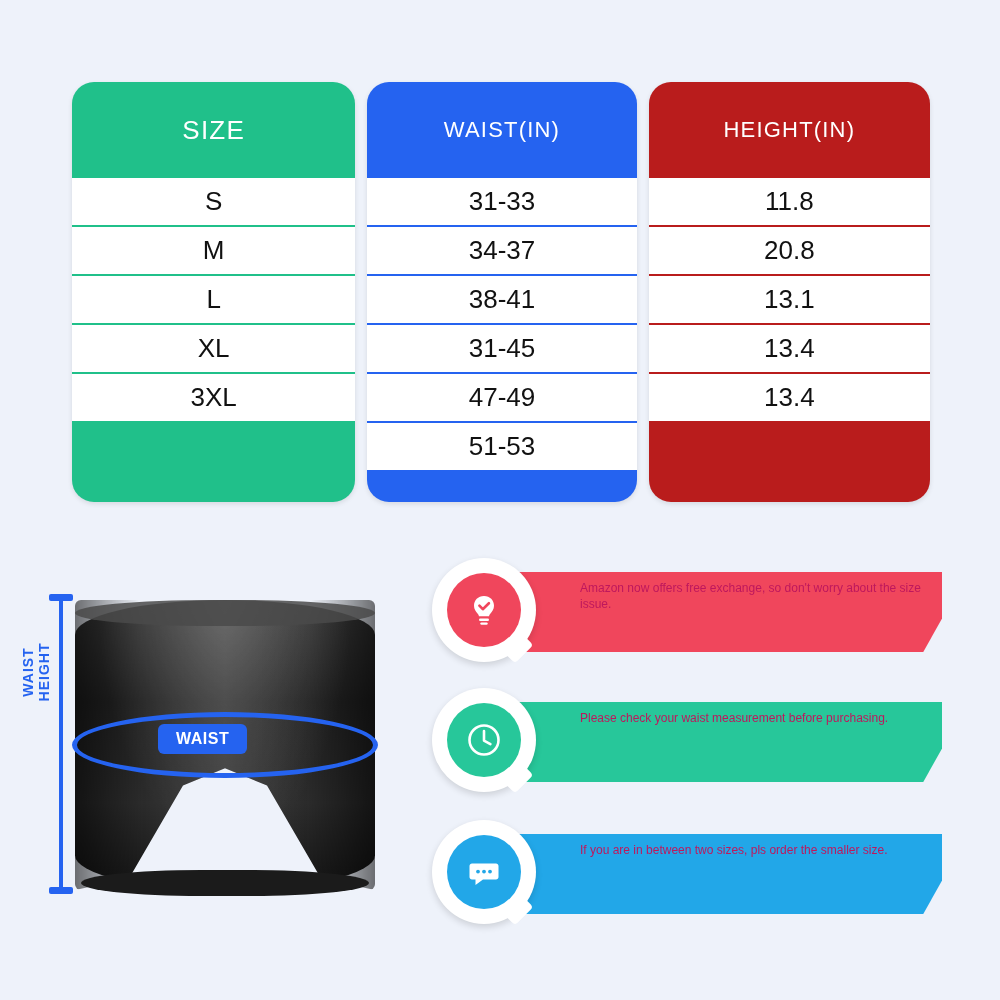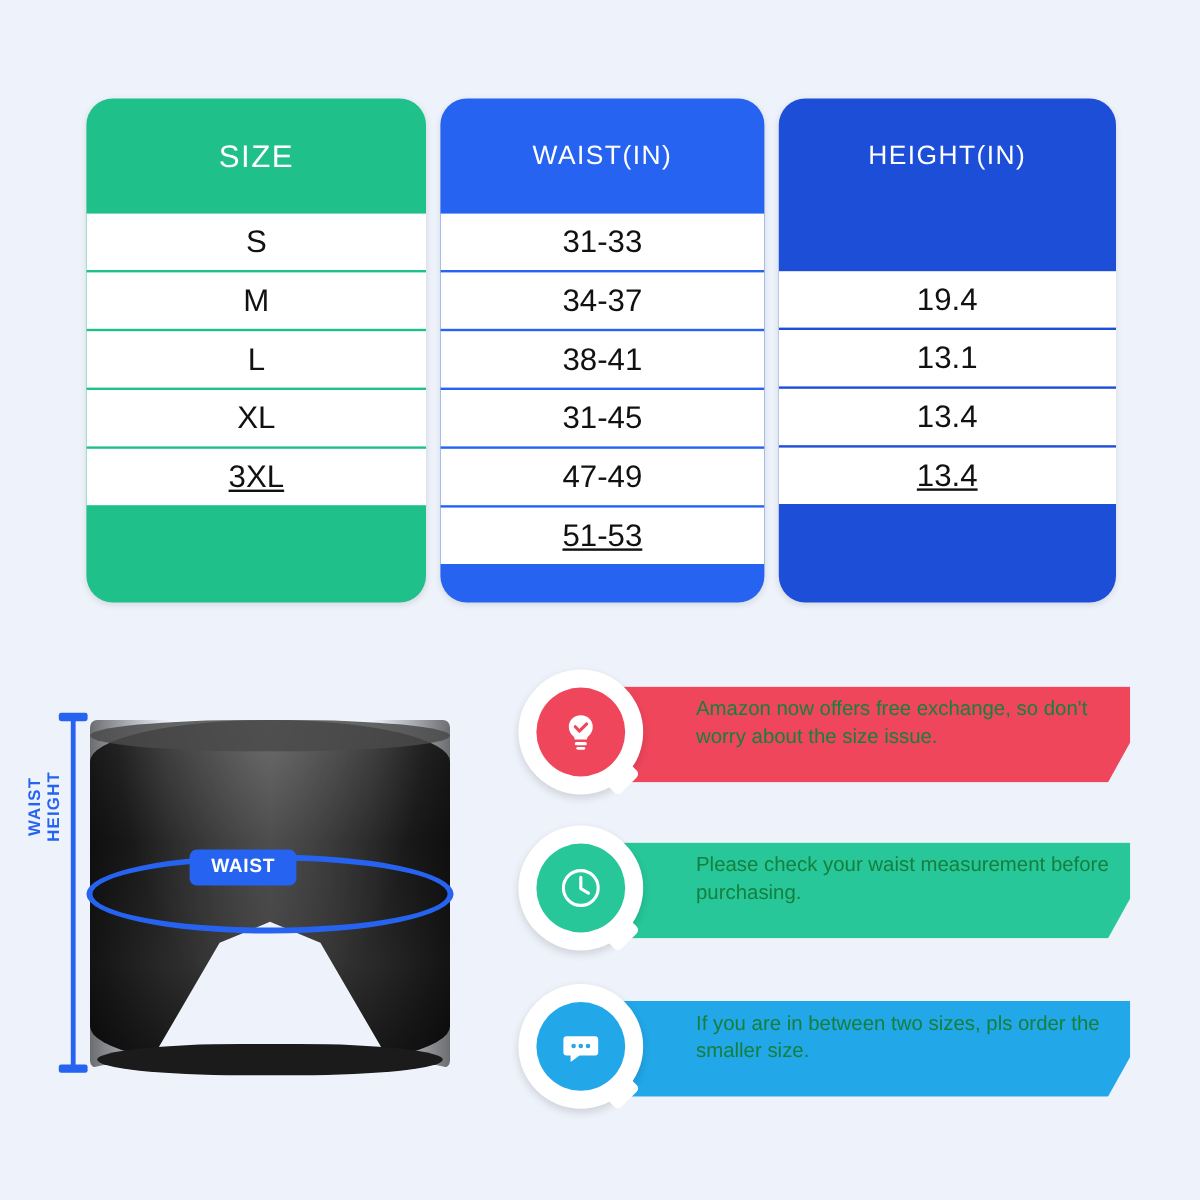"HEIGHT(IN)" .col.height { background: #1d4ed8 -> #b91c1c; gap: 48px -> none }
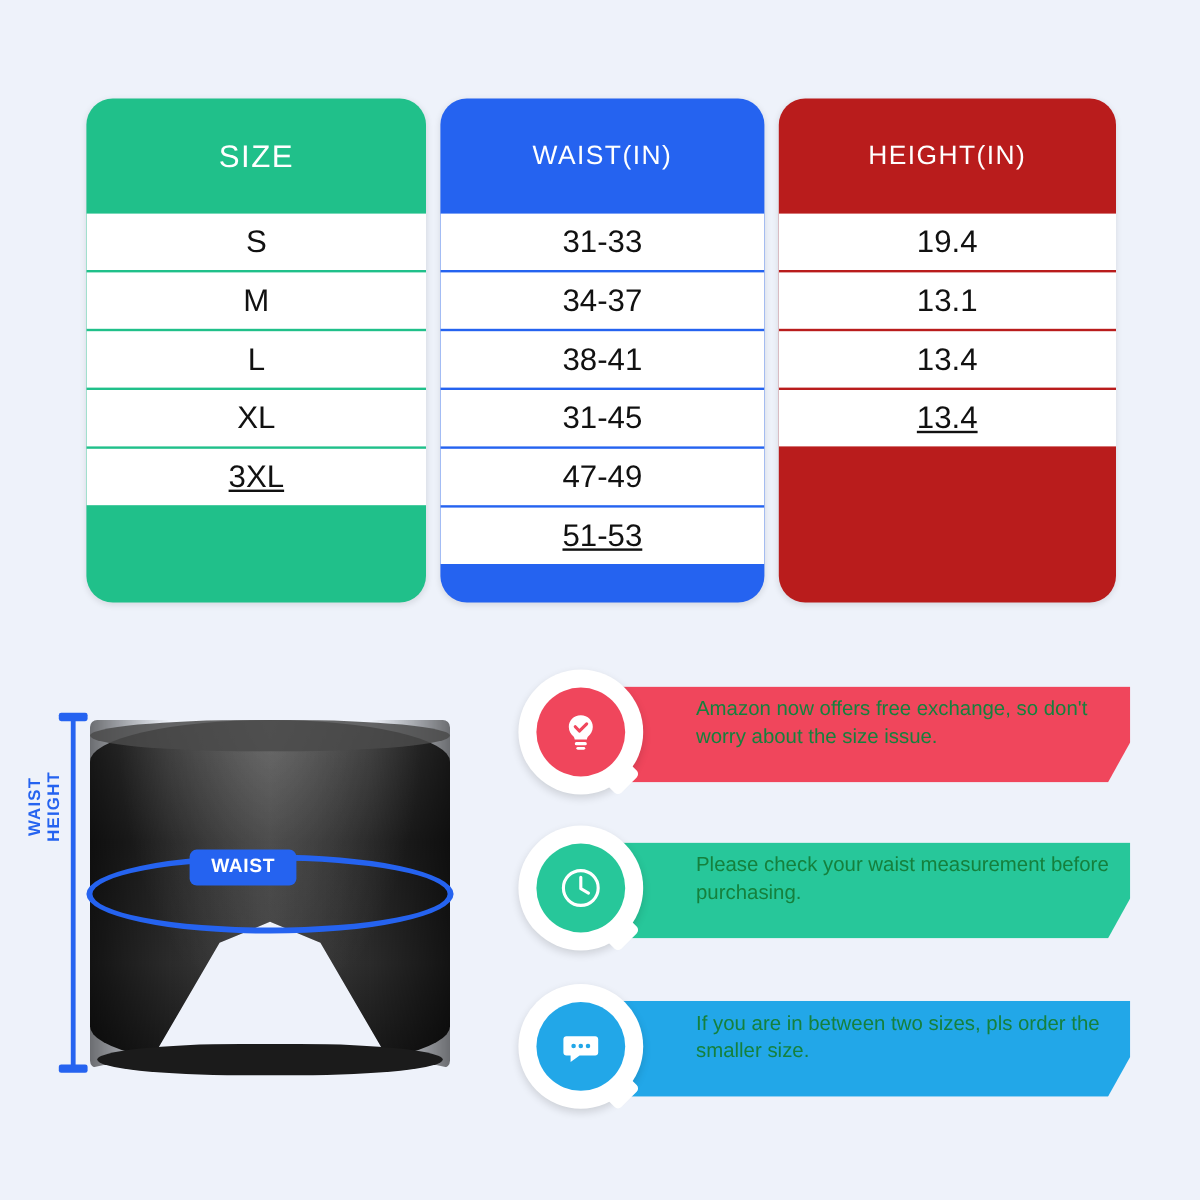"11.8" div.cell { html: none -> <div>11.8</div> }
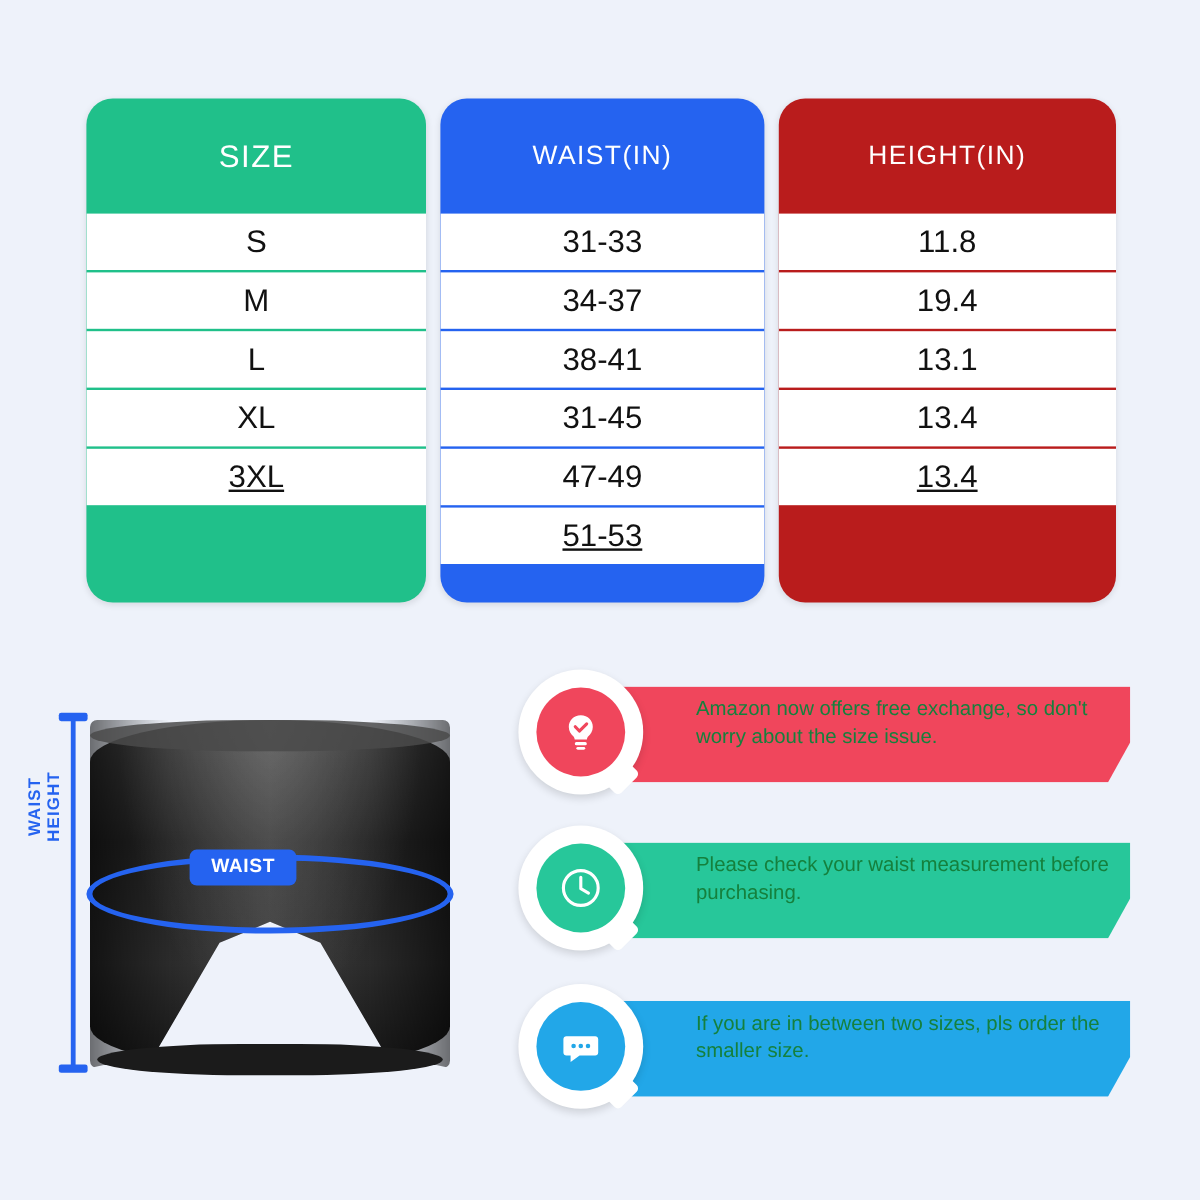"19.4" div.cell { text: 19.4 -> 20.8 }
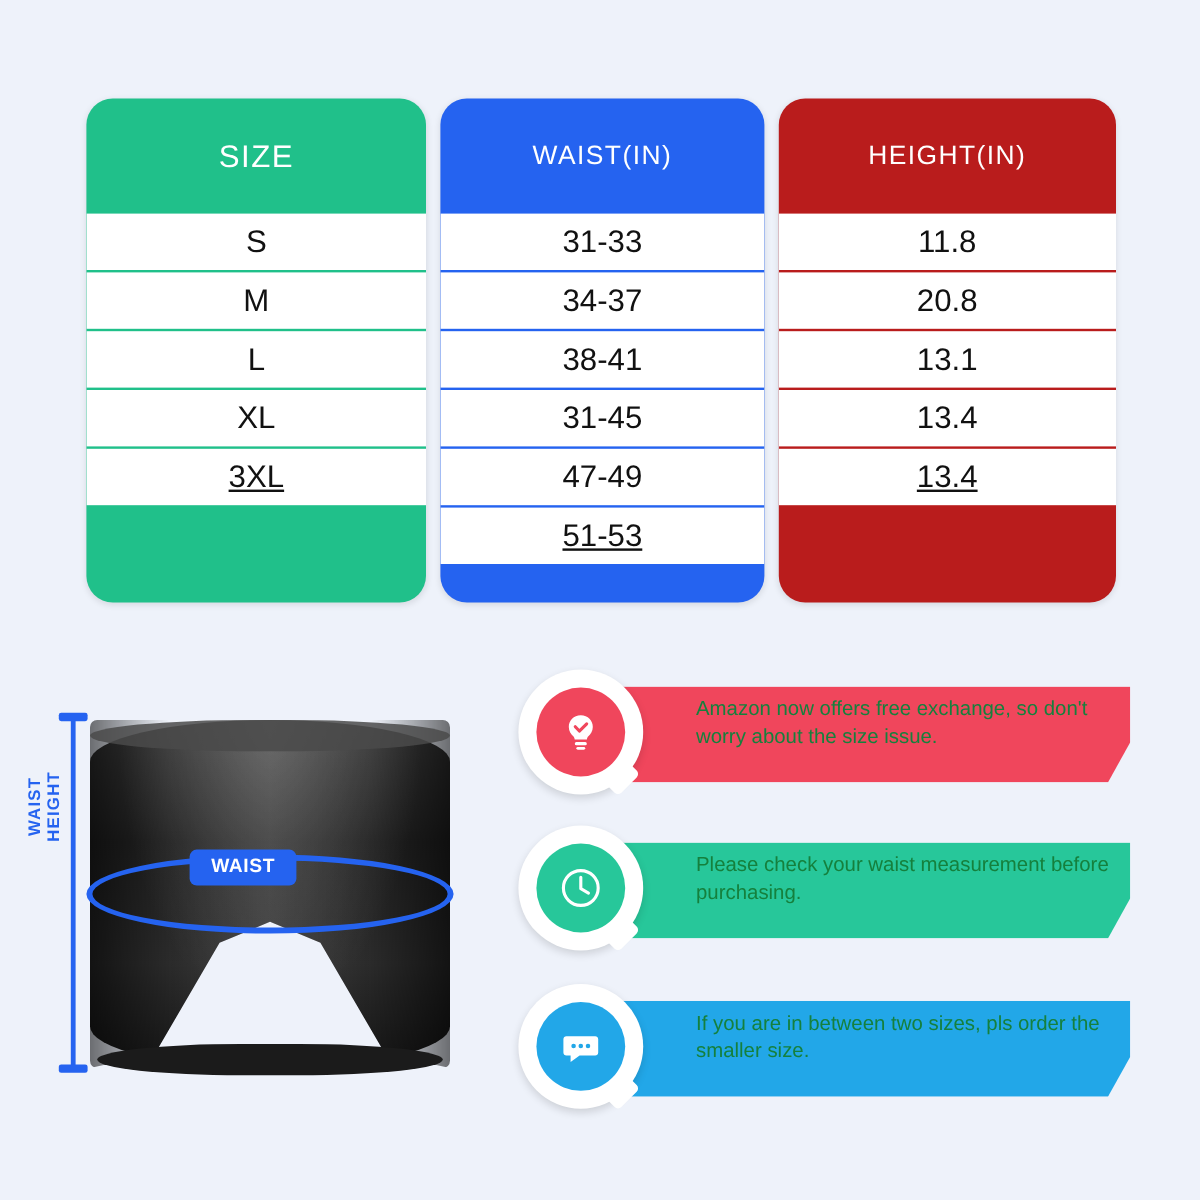"3XL" .cells .cell:last-child { text-decoration: underline -> none }
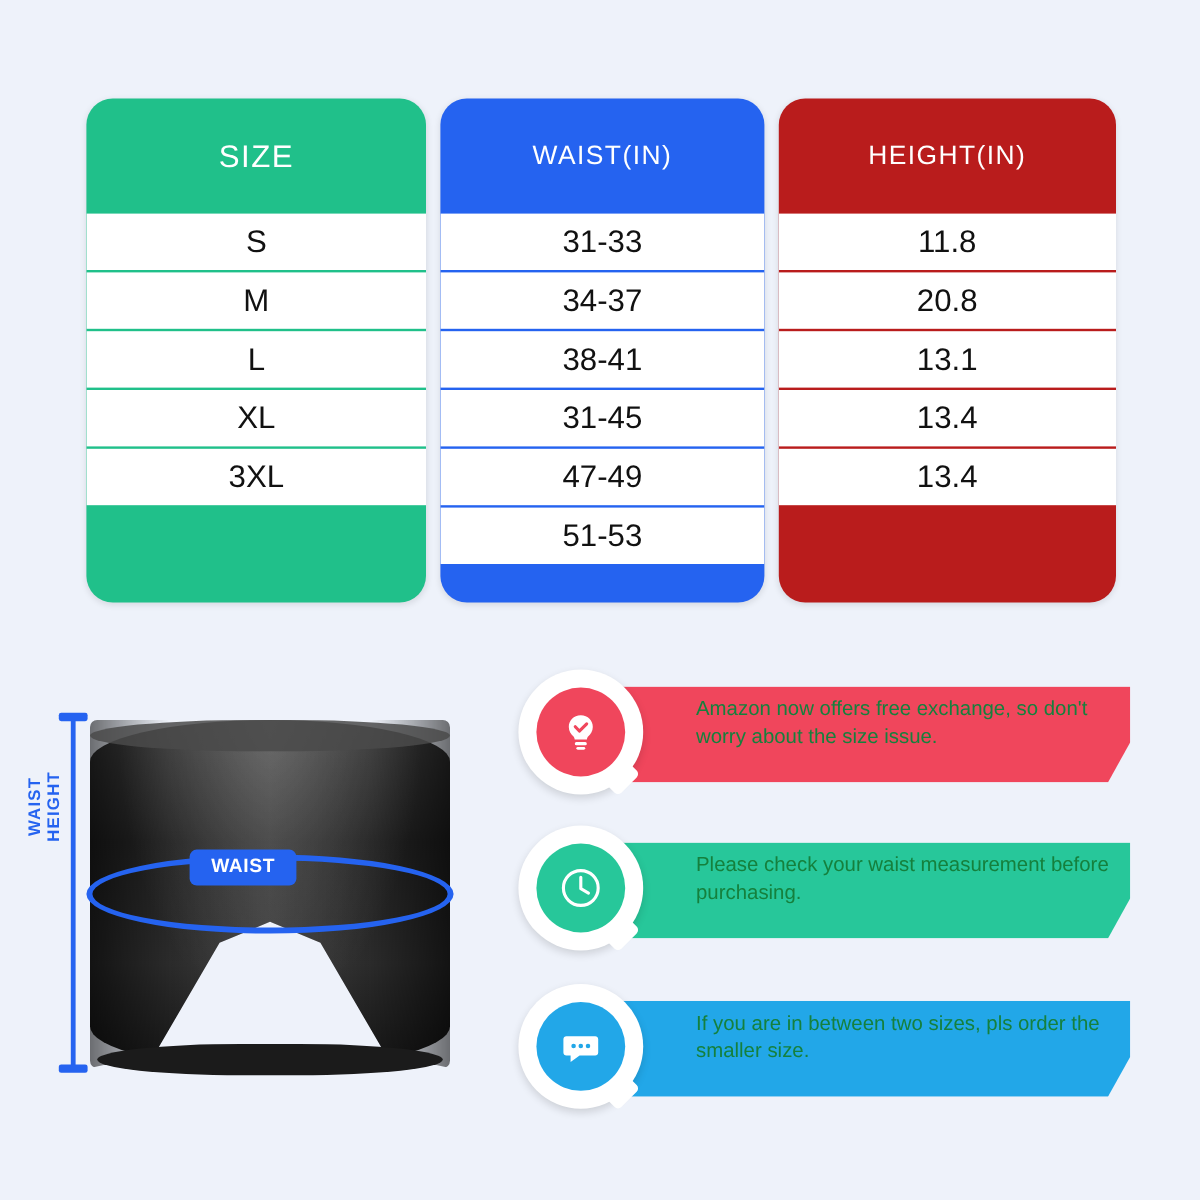"Amazon now offers free exchange," .ribbon-text { color: #15803d -> #be185d; font-size: 17px -> 12px }
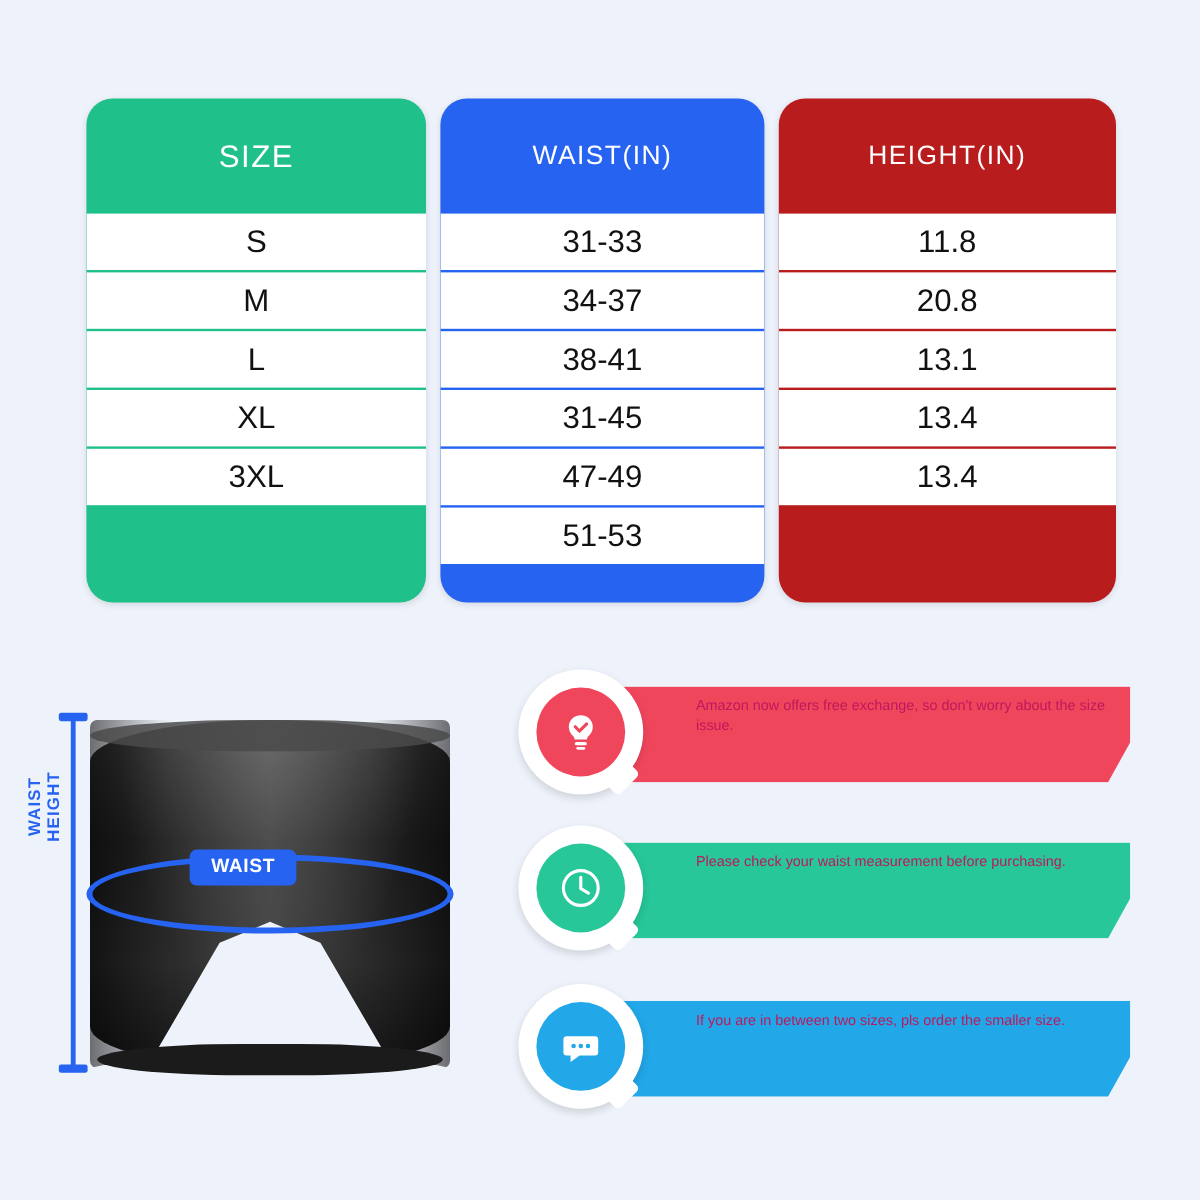"WAIST" .waist-pill { top: 148px -> 164px }
